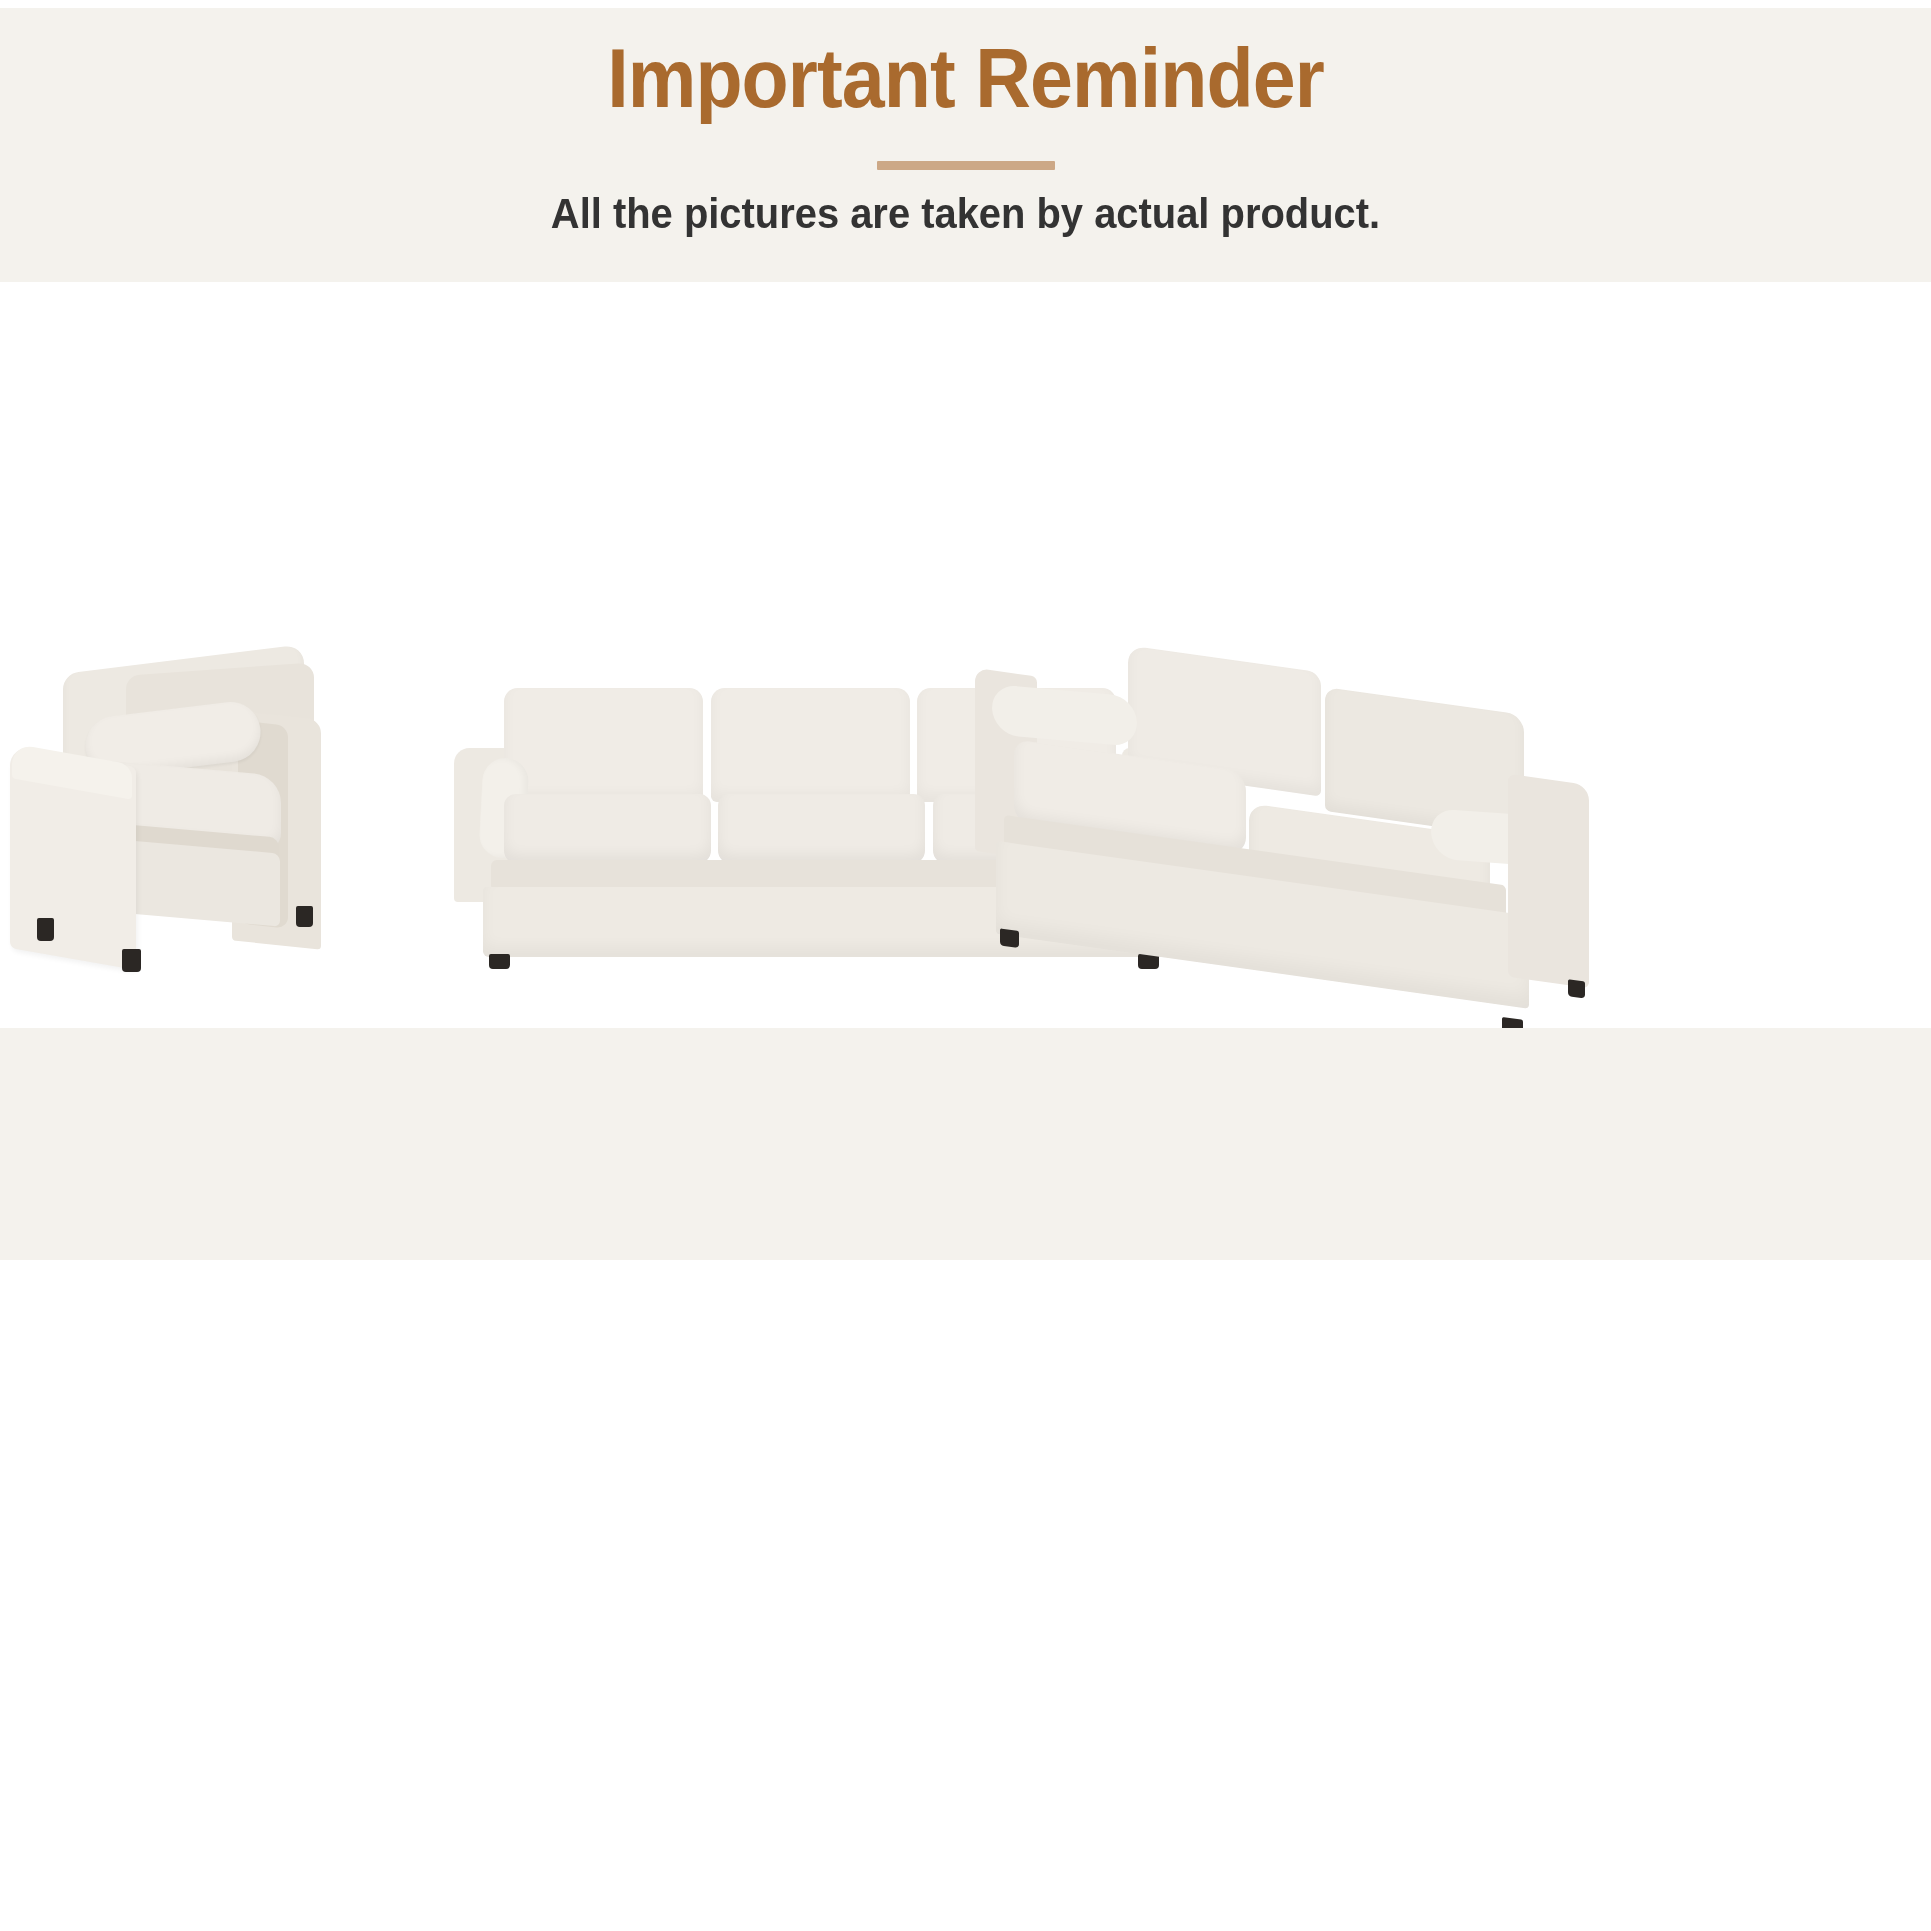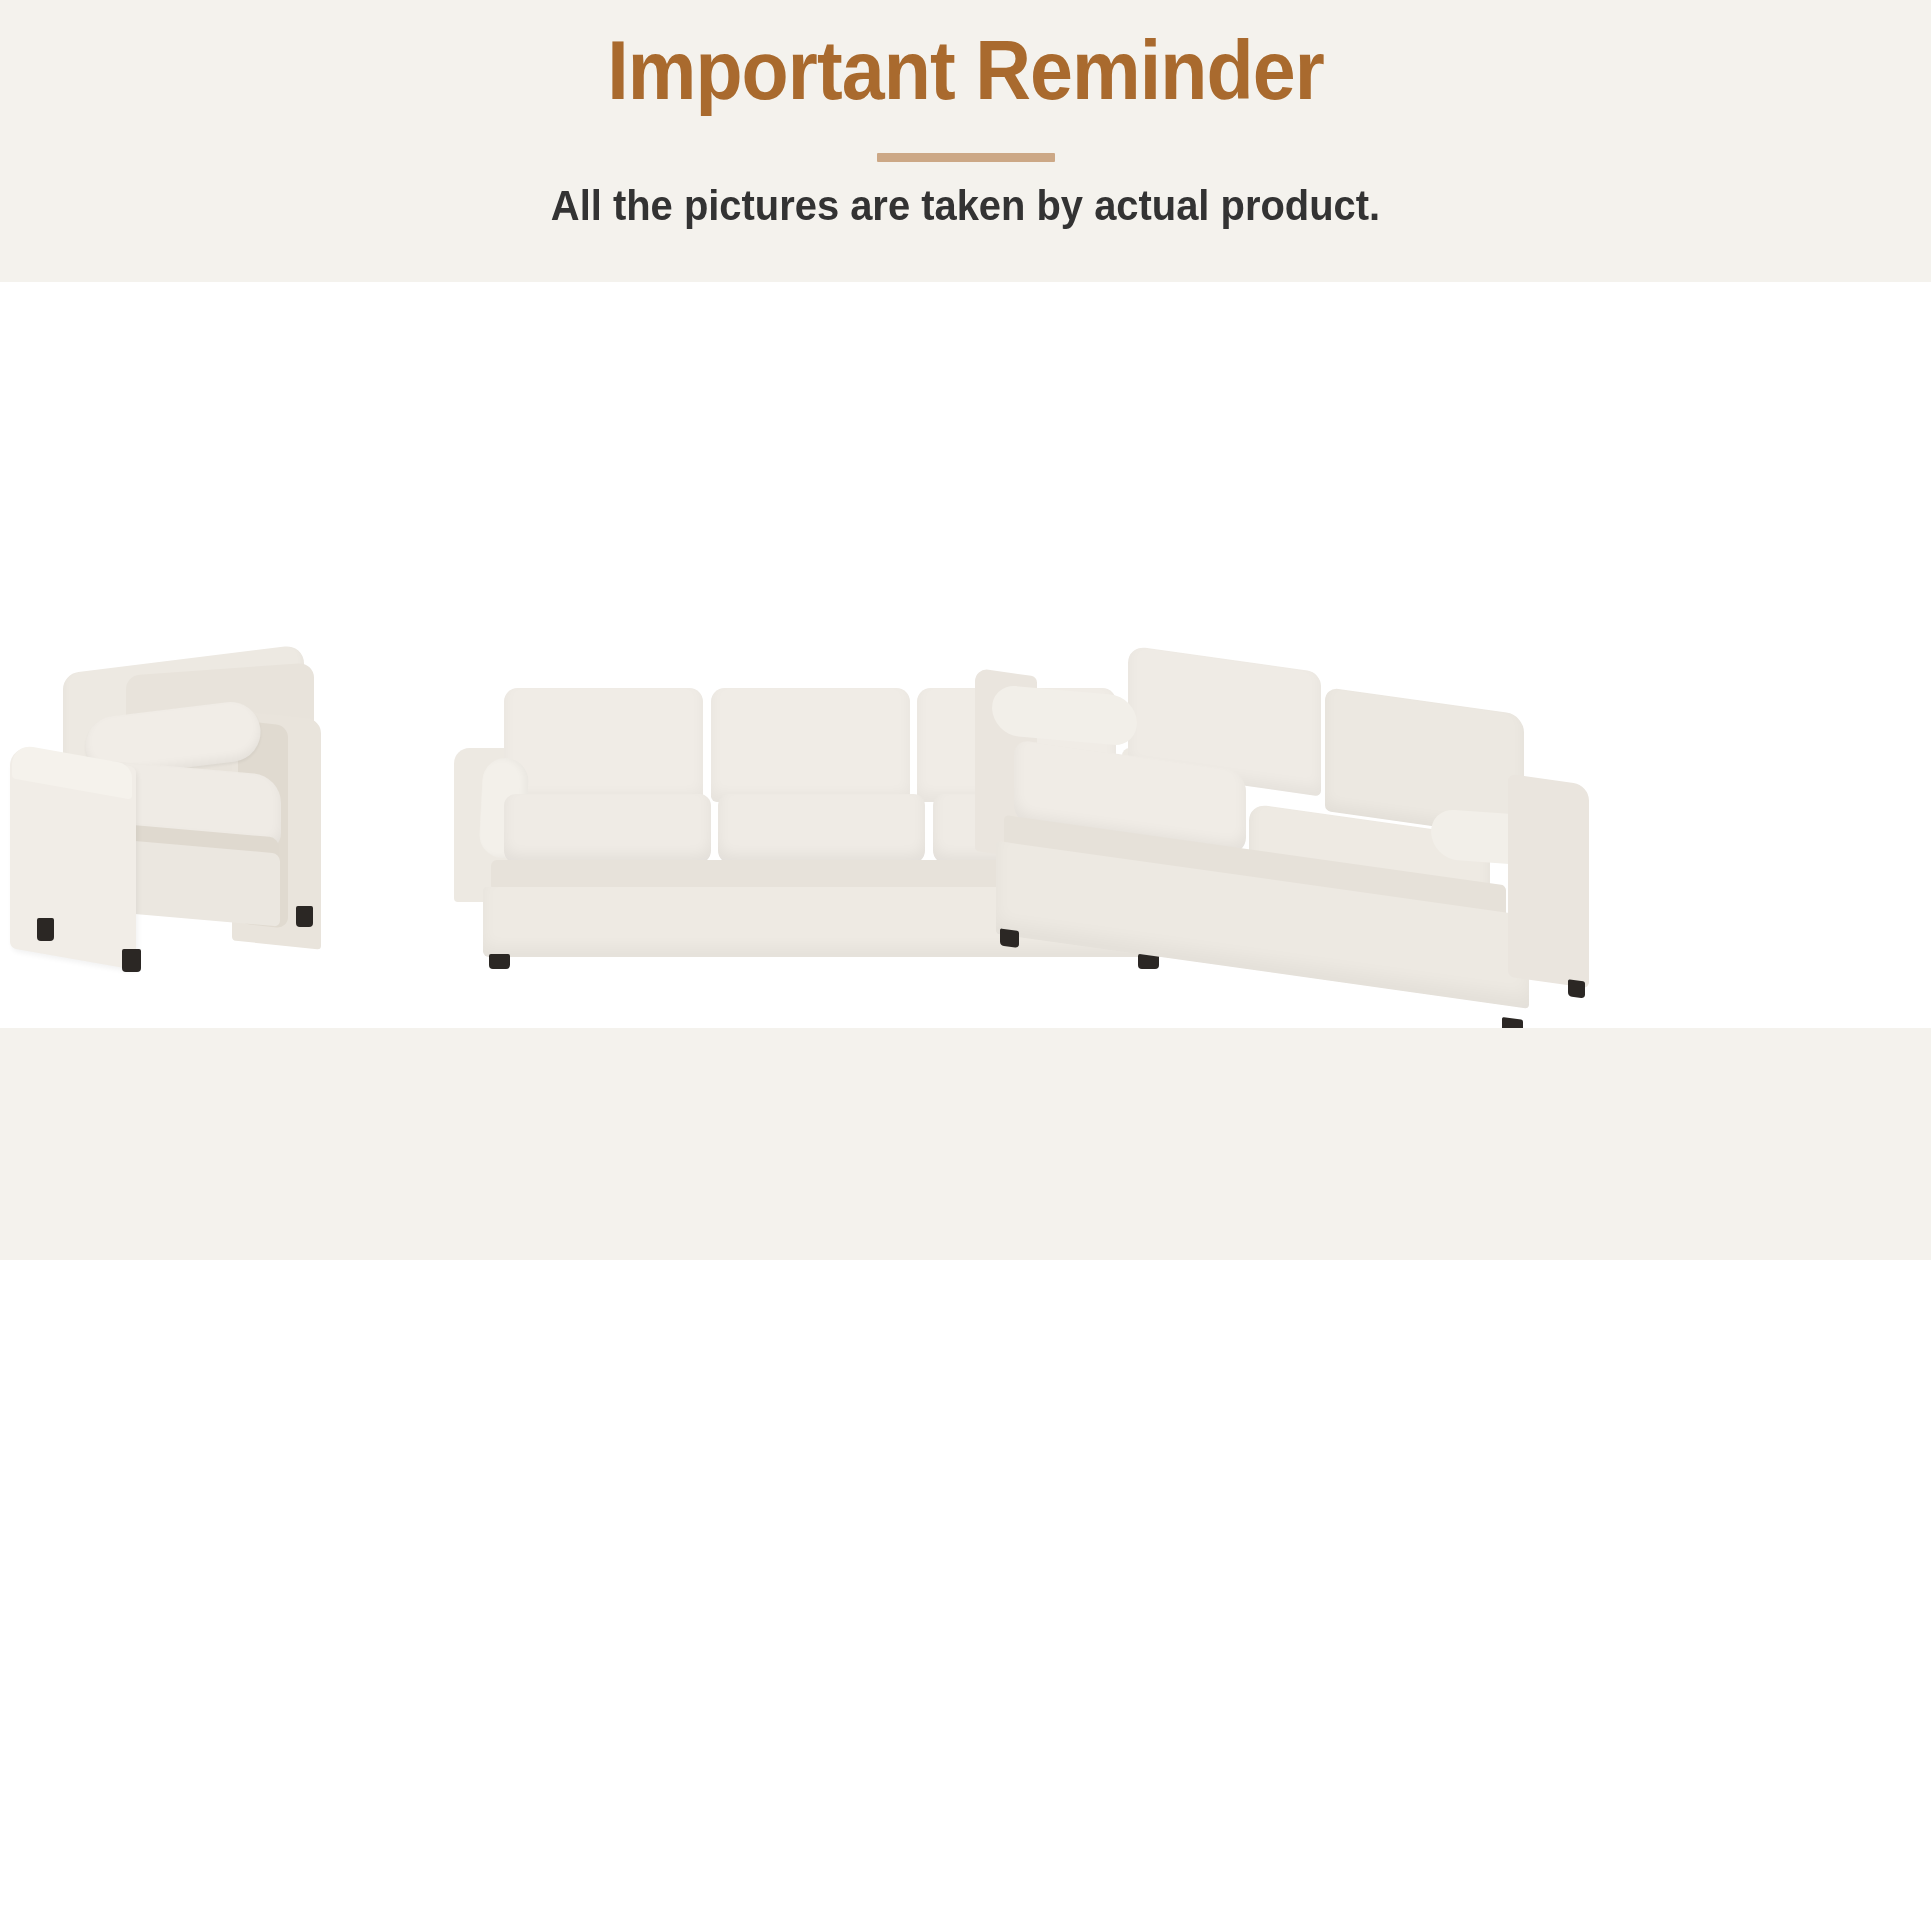"Important Reminder" .band-header { top: 0 -> 8px }
